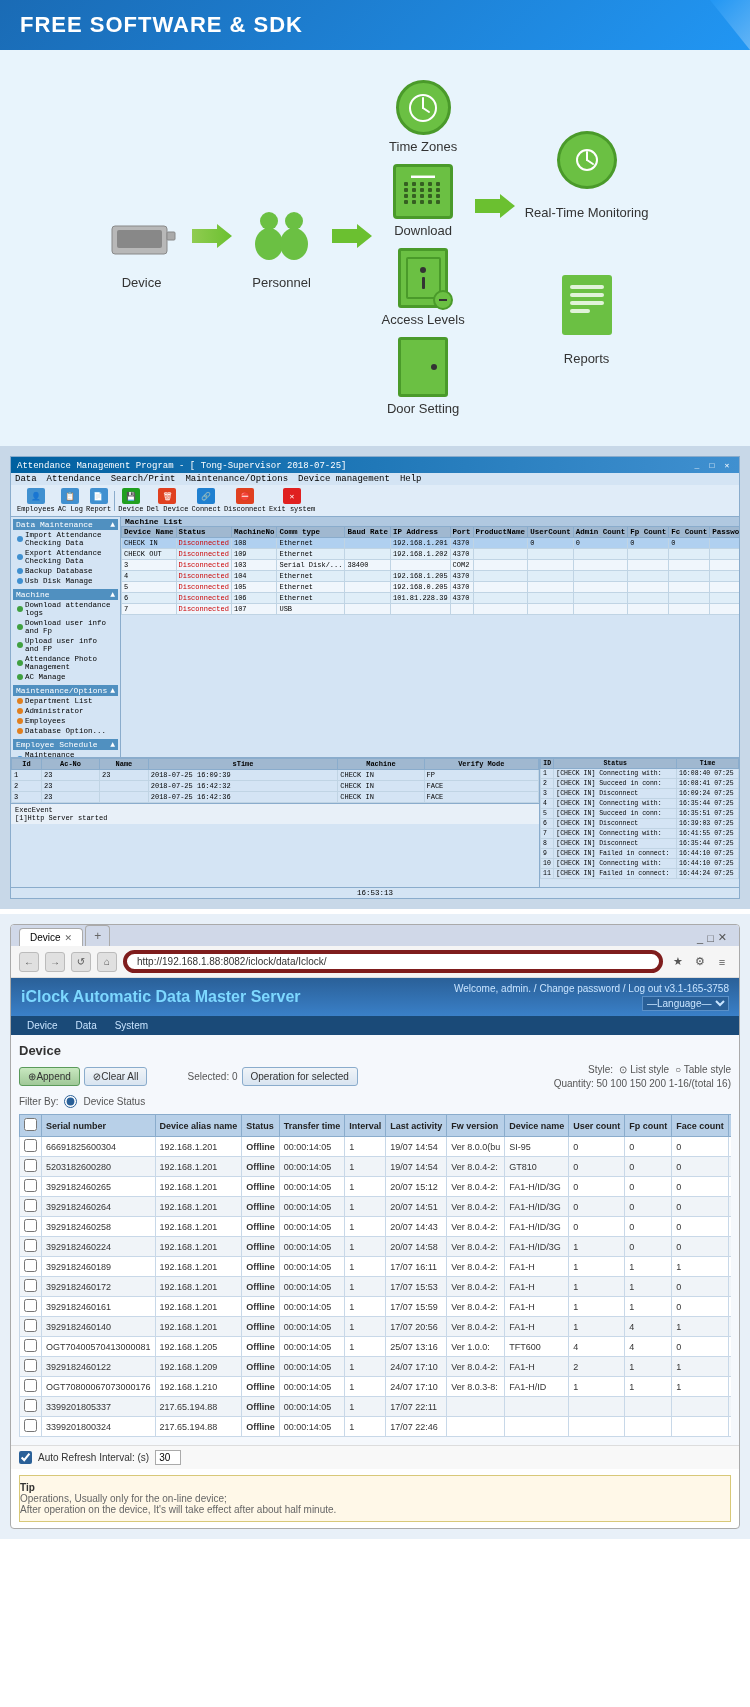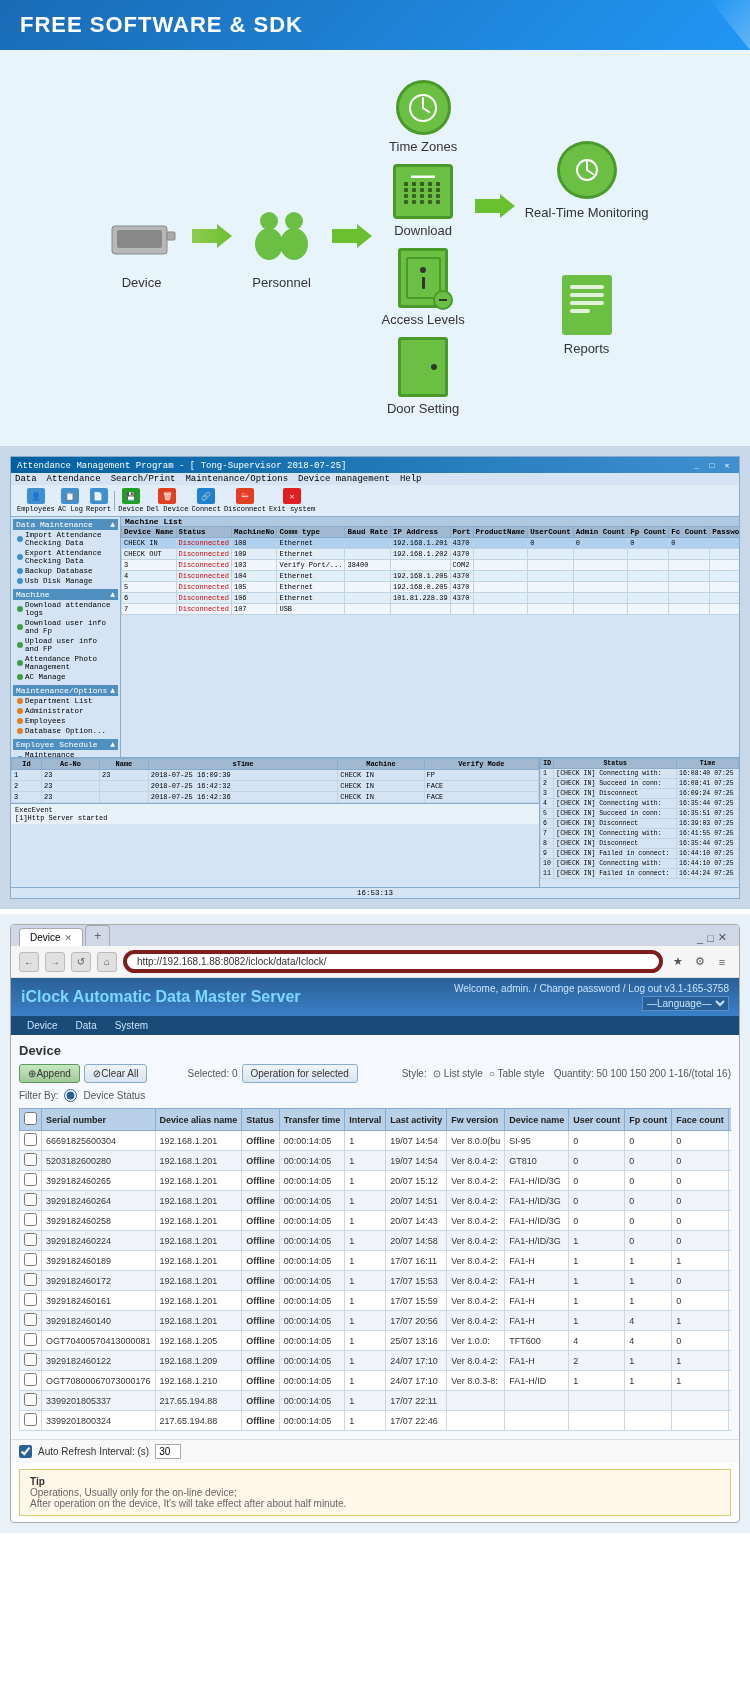"Real-Time Monitoring" .right-item { gap: 6px -> 16px }
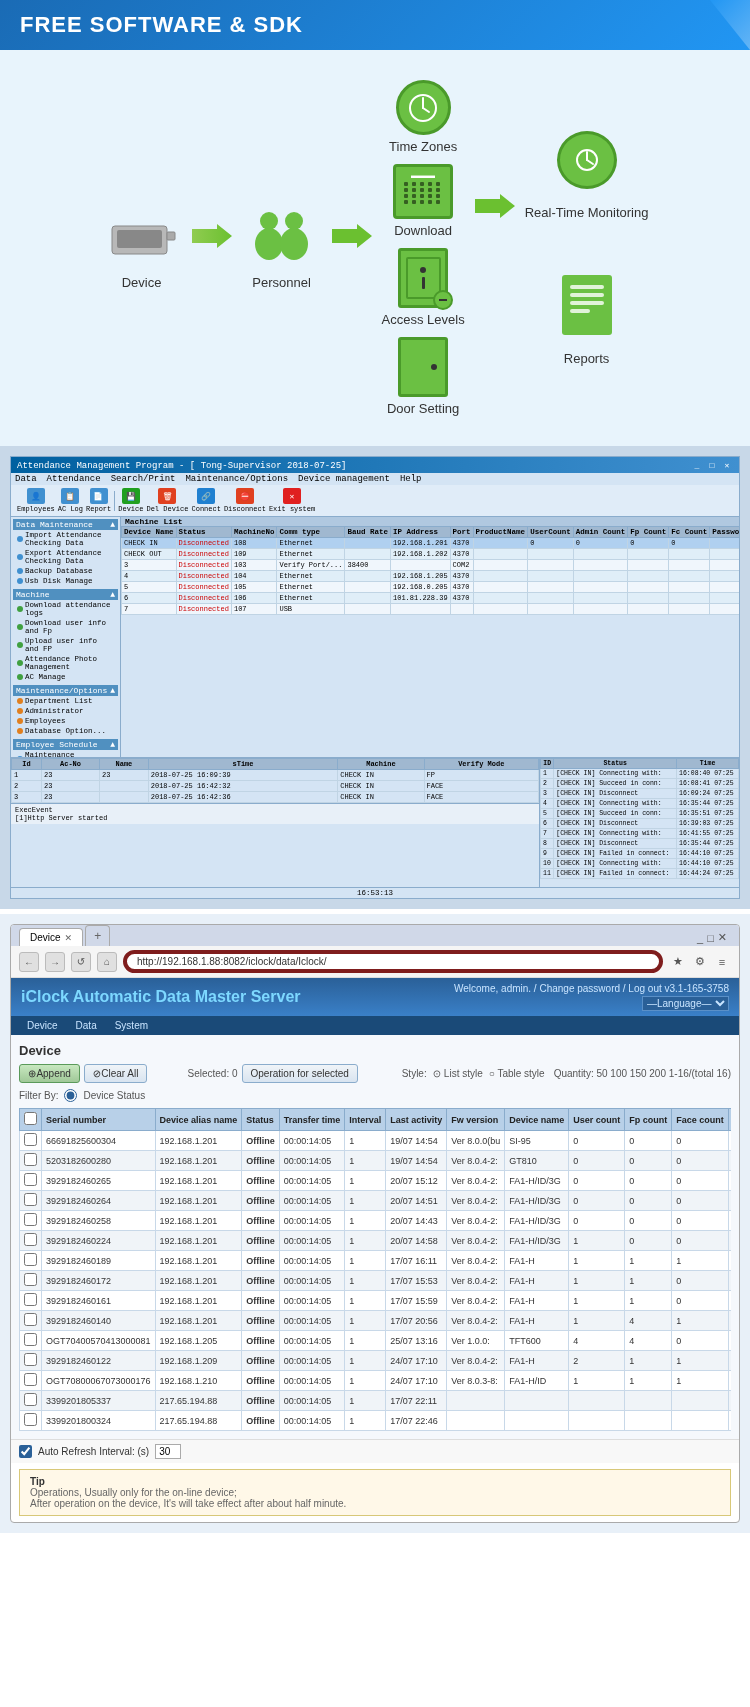"Verify Port/..." td { text: Verify Port/ -> Serial Disk/ }
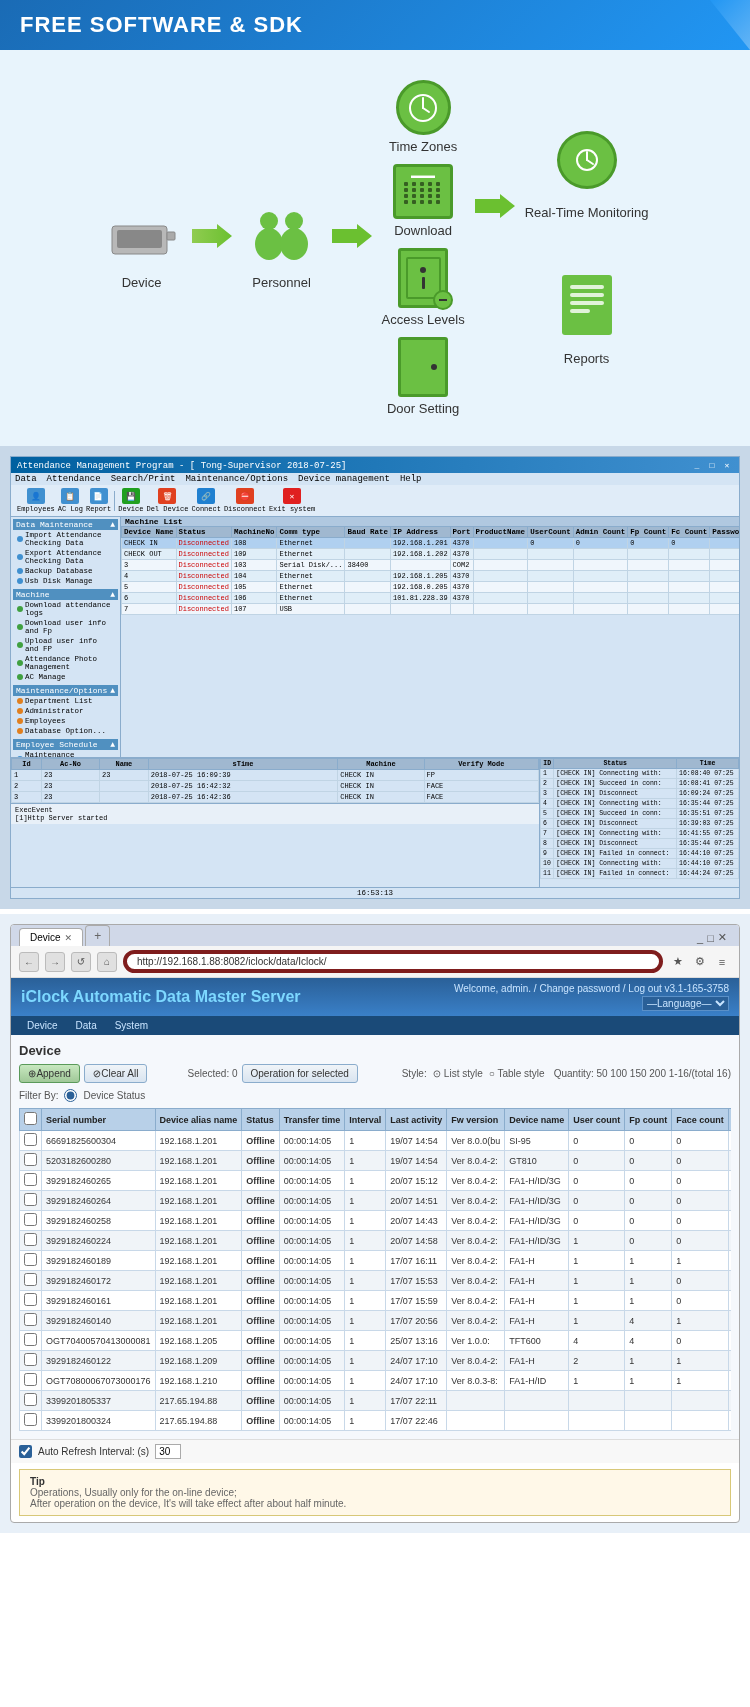"Style:" div { flex-direction: row -> column; gap: 9px -> 3px }
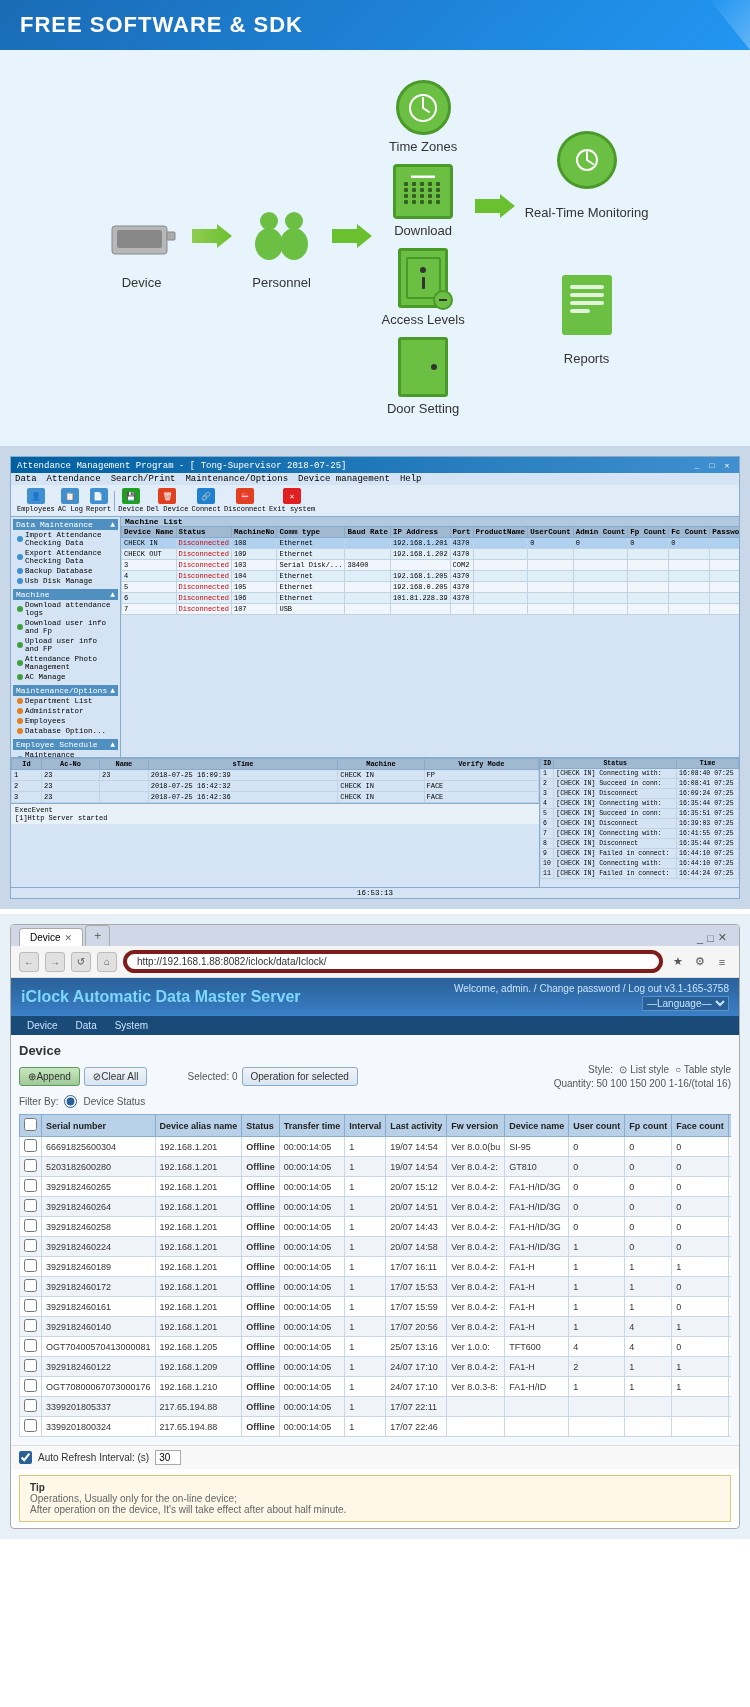"Tip" .tip-section { padding: 6px 10px -> 6px 0 }
